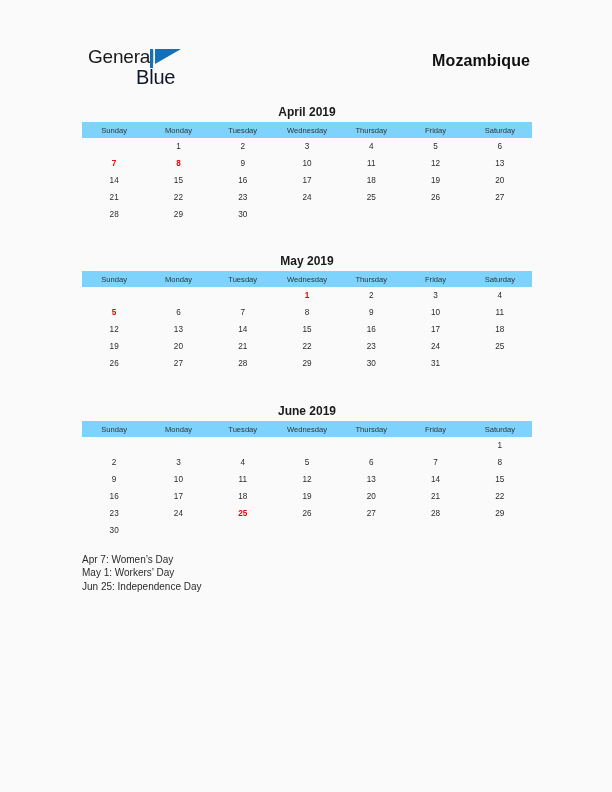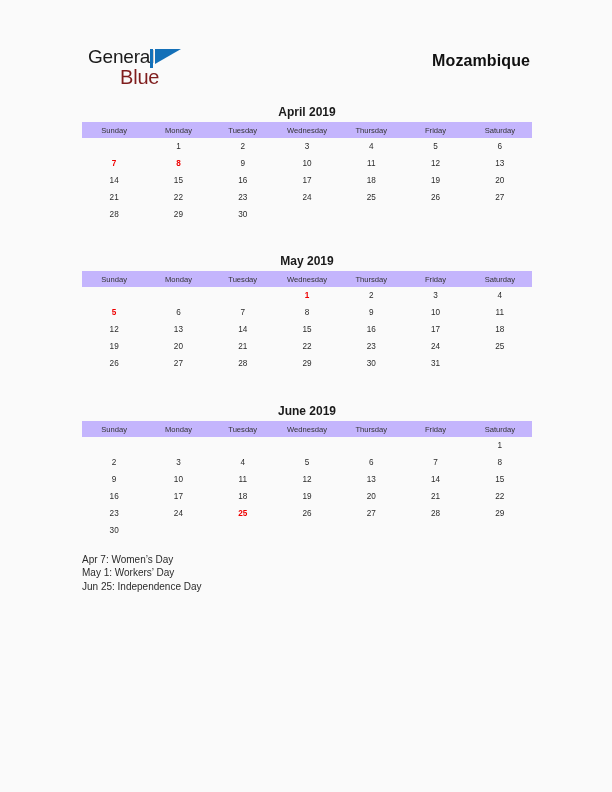"Blue" .logo-blue { color: #7f1d1d -> #0f172a; left: 32px -> 48px }
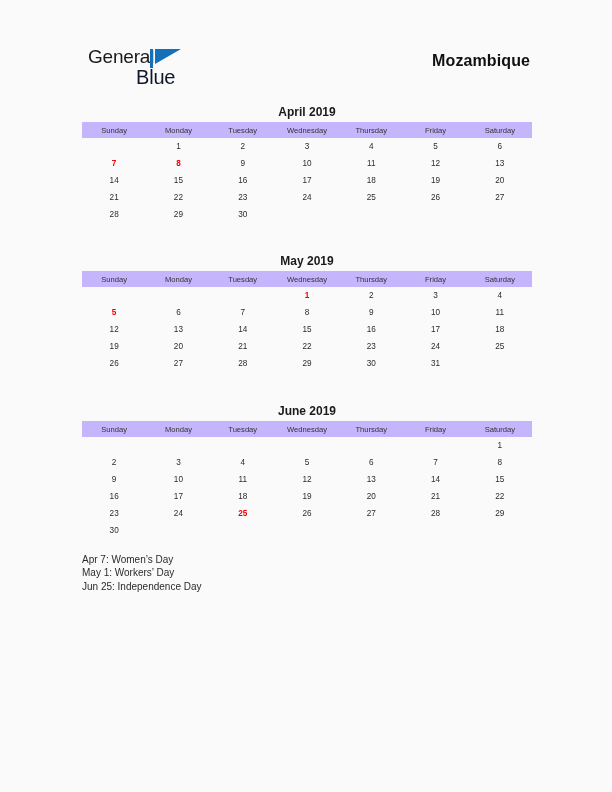"Sunday" table.cal th { background: #c4b5fd -> #7dd3fc }
